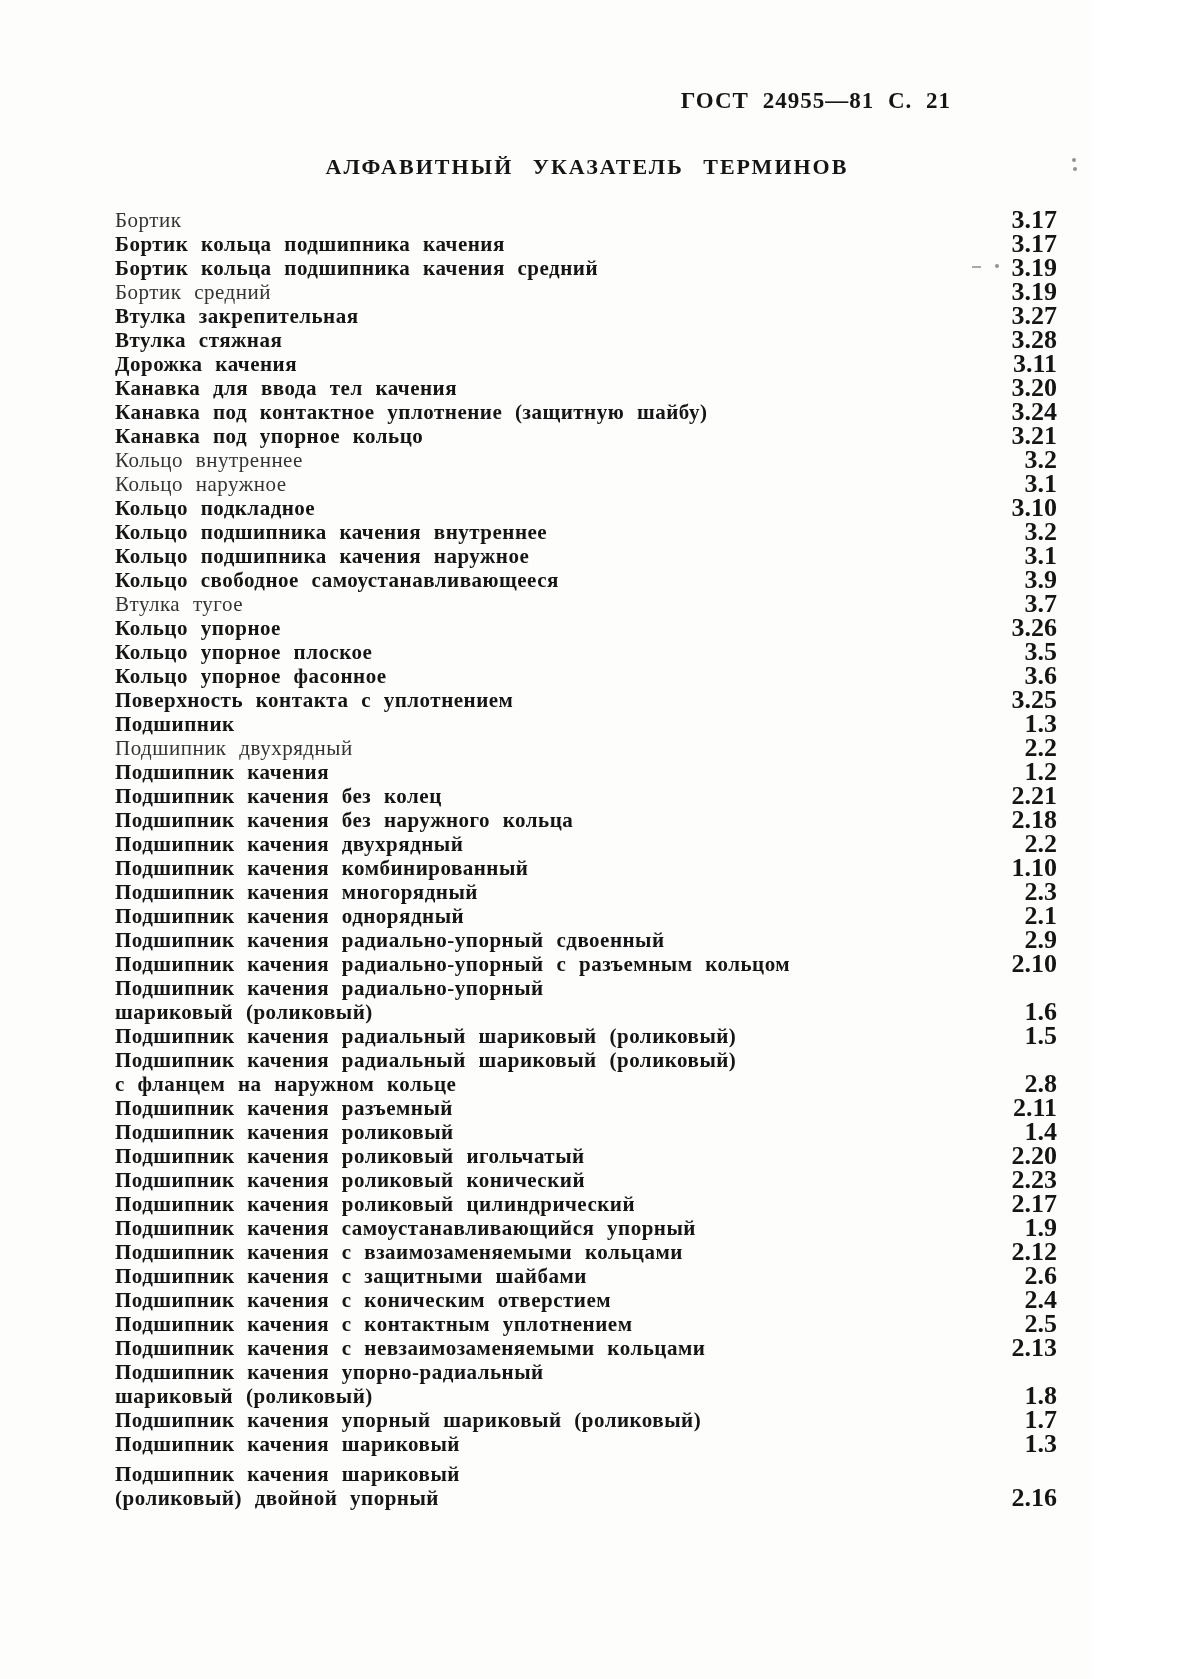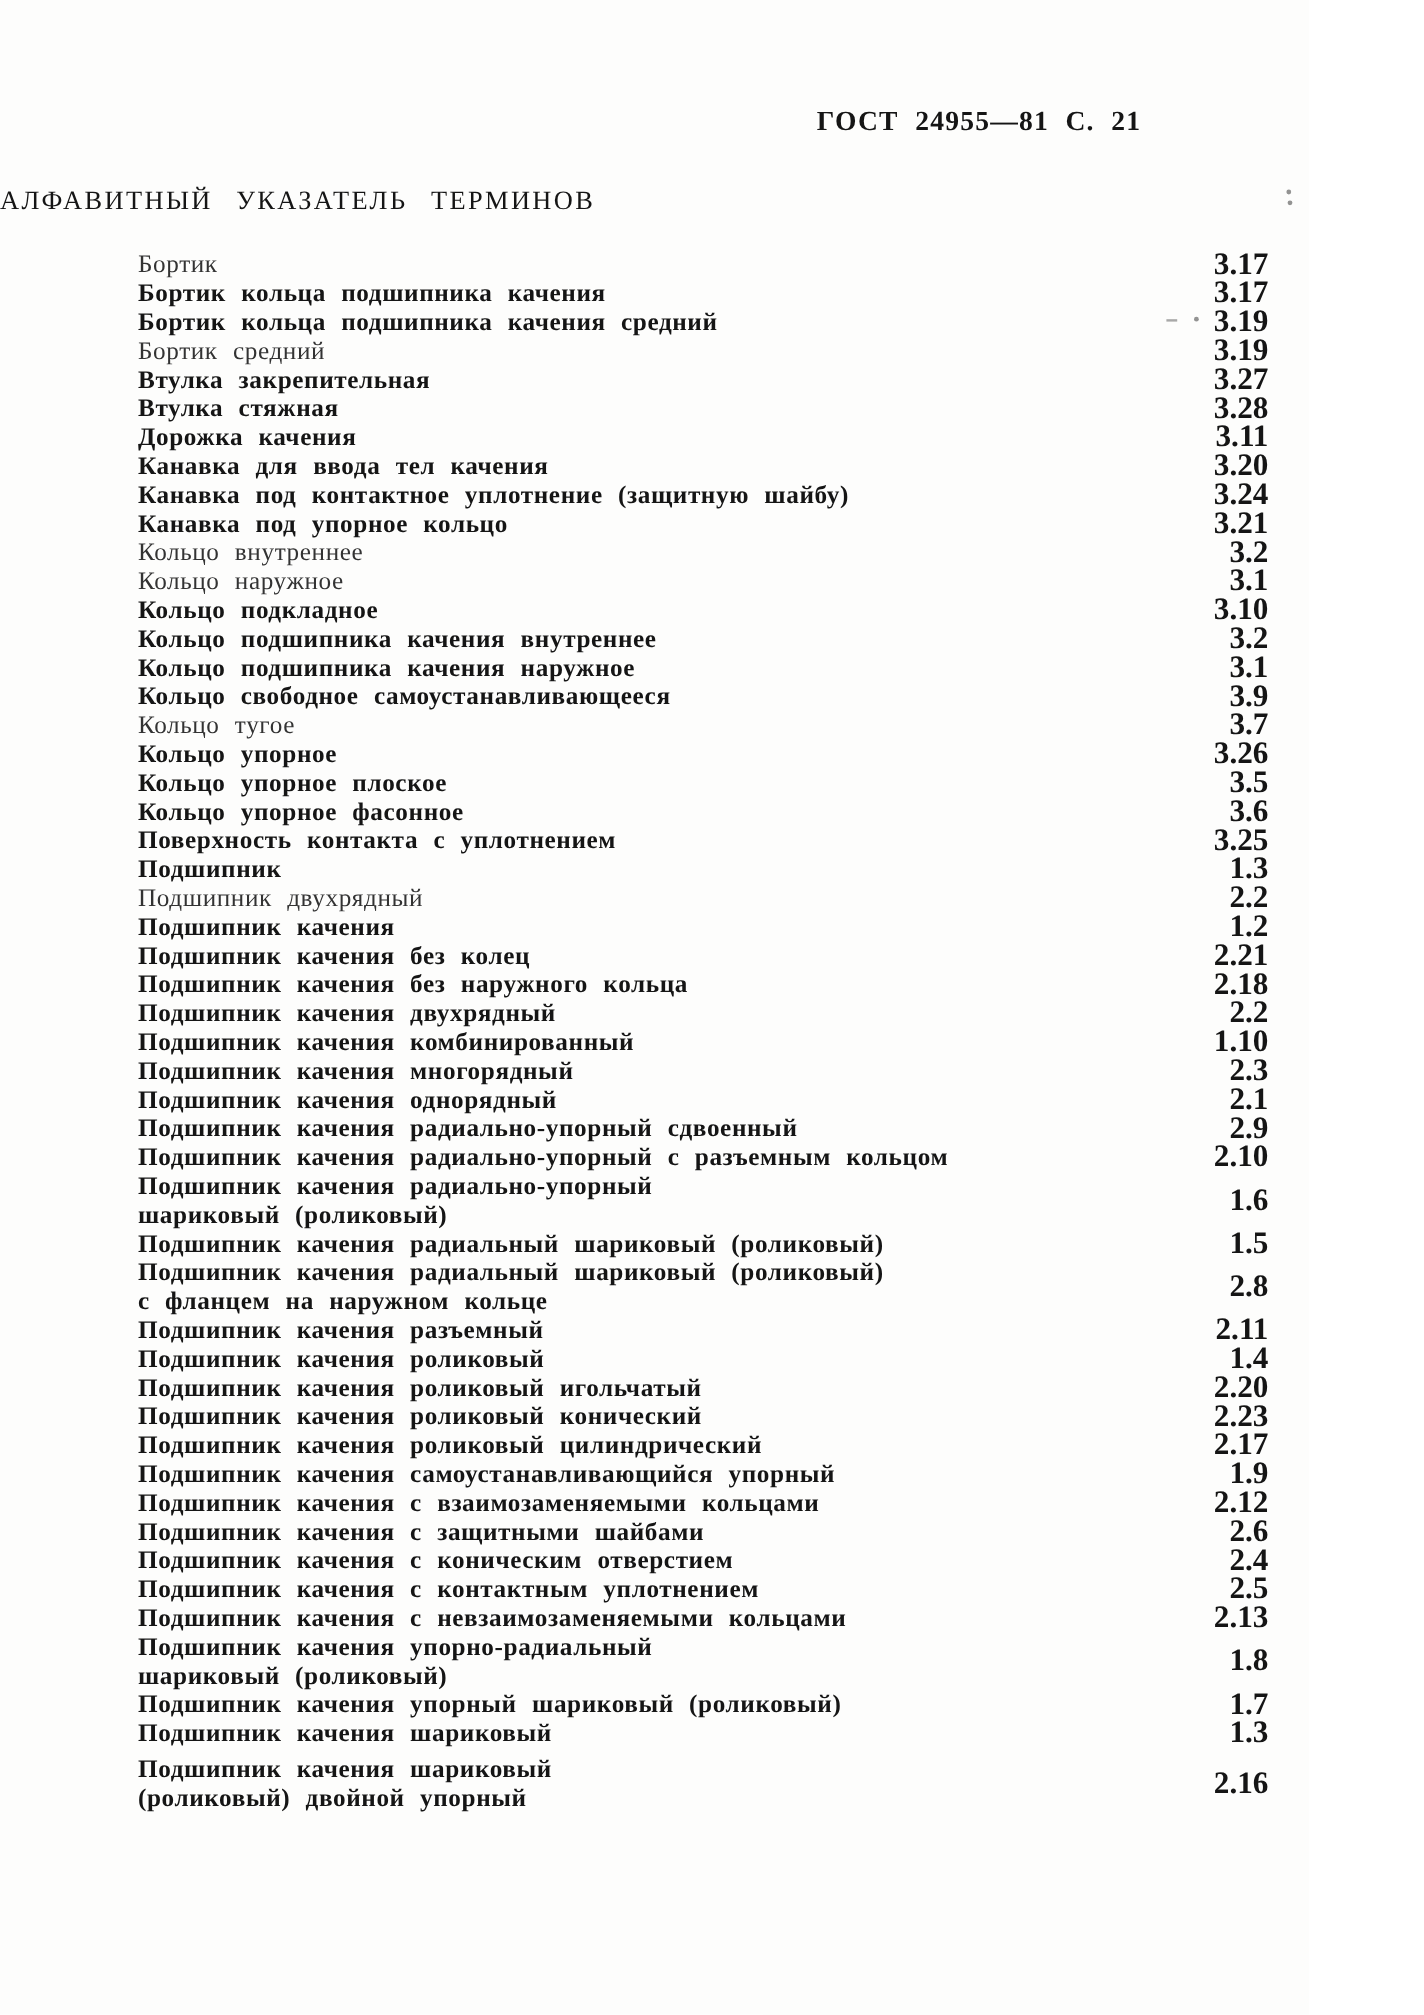"АЛФАВИТНЫЙ УКАЗАТЕЛЬ ТЕРМИНОВ" .title { font-weight: 400 -> 700; padding-left: none -> 16px; text-align: left -> center }
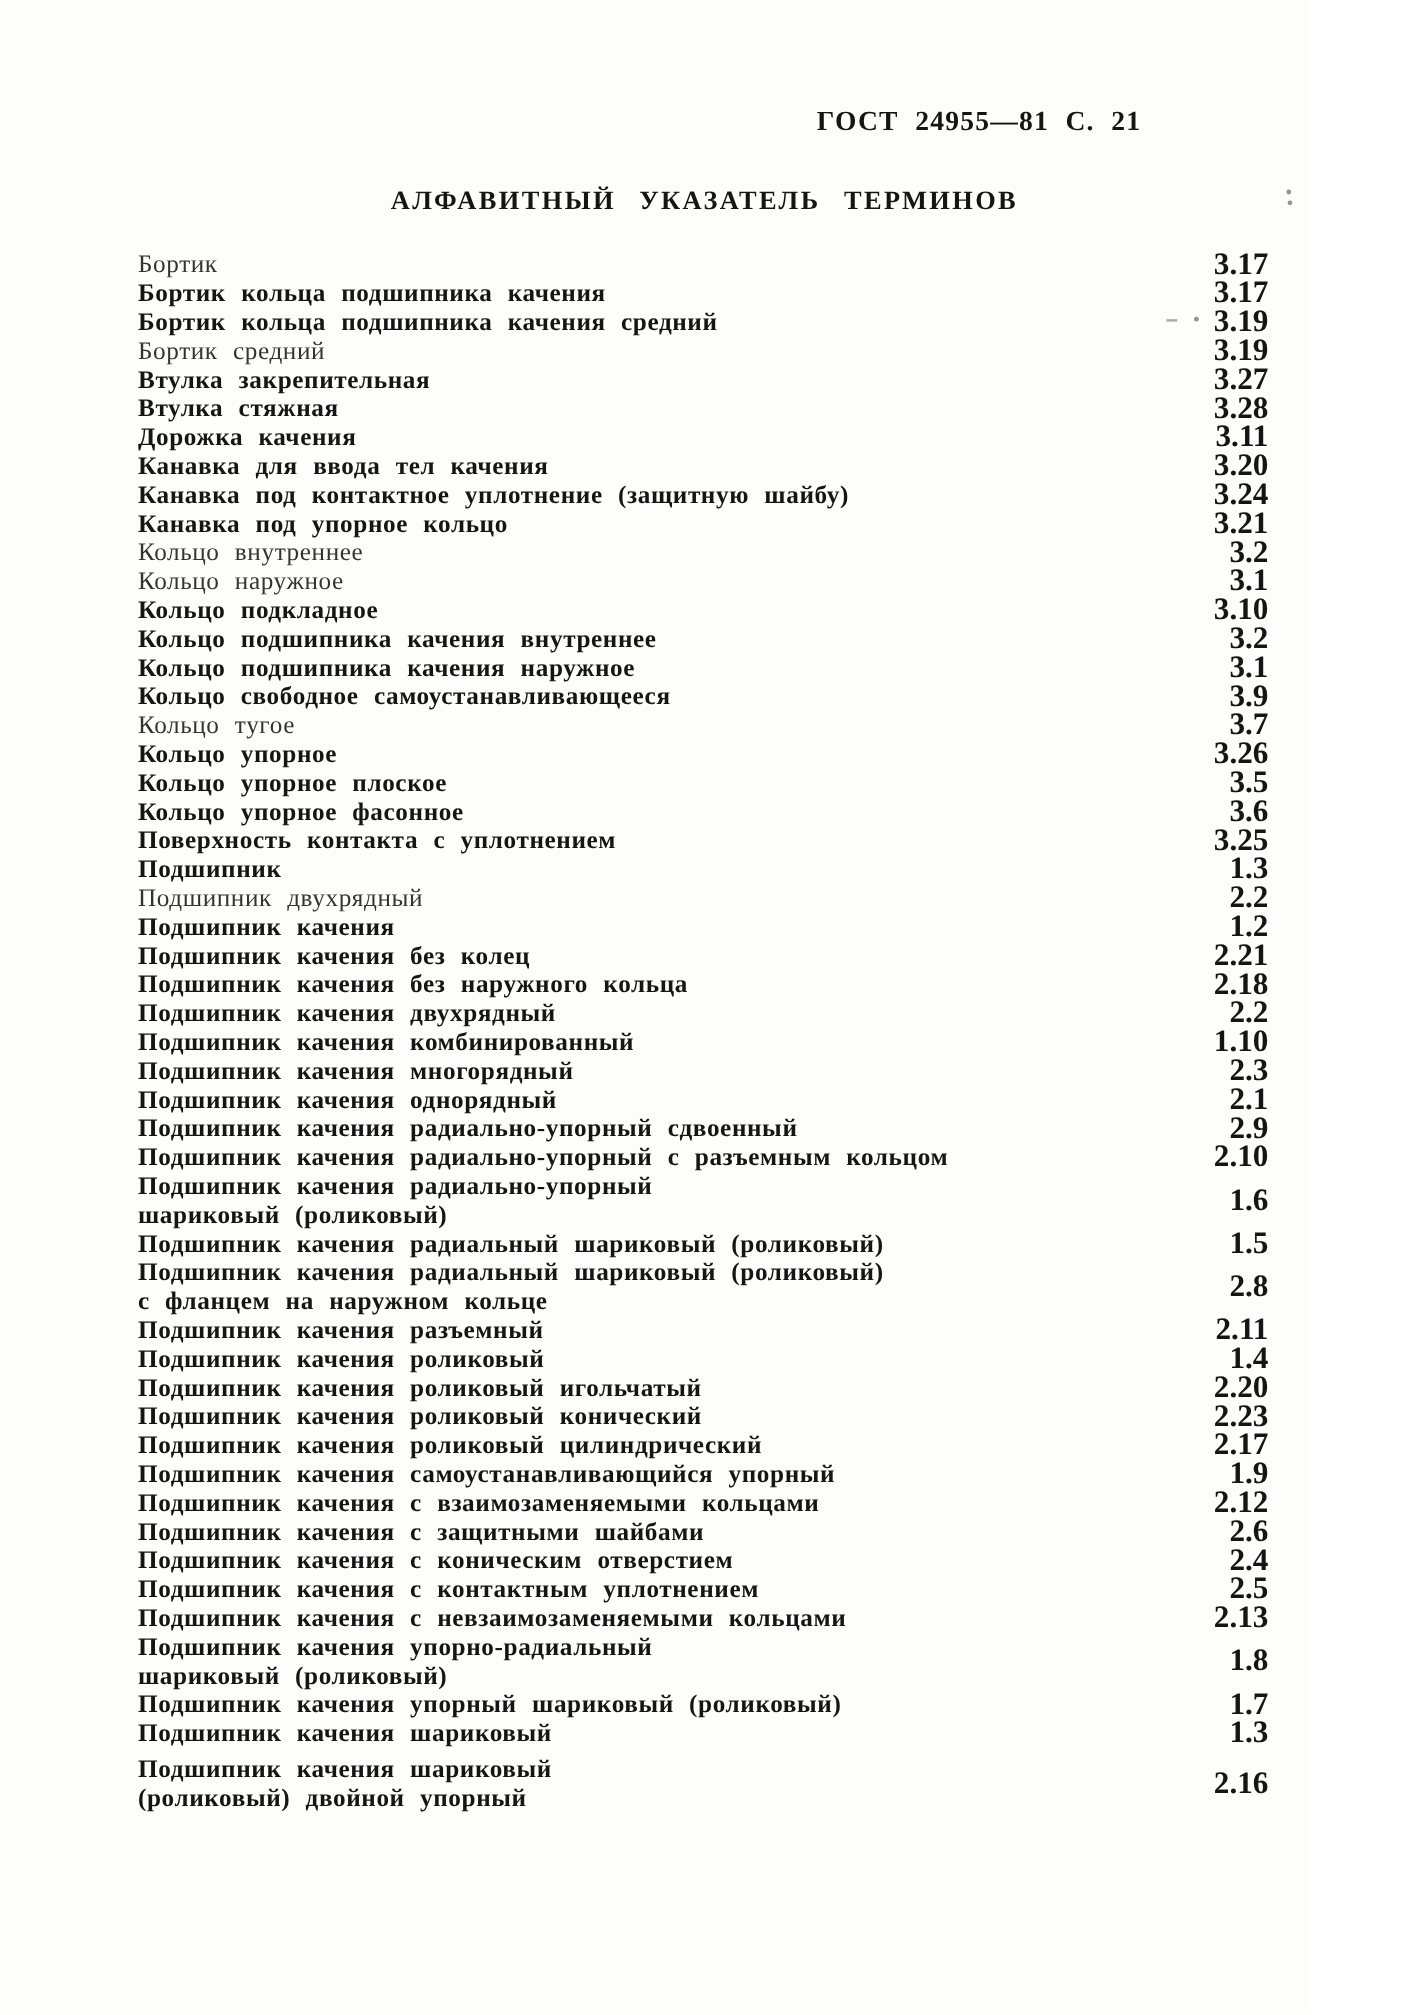"Бортик" .entry { align-items: center -> flex-end }
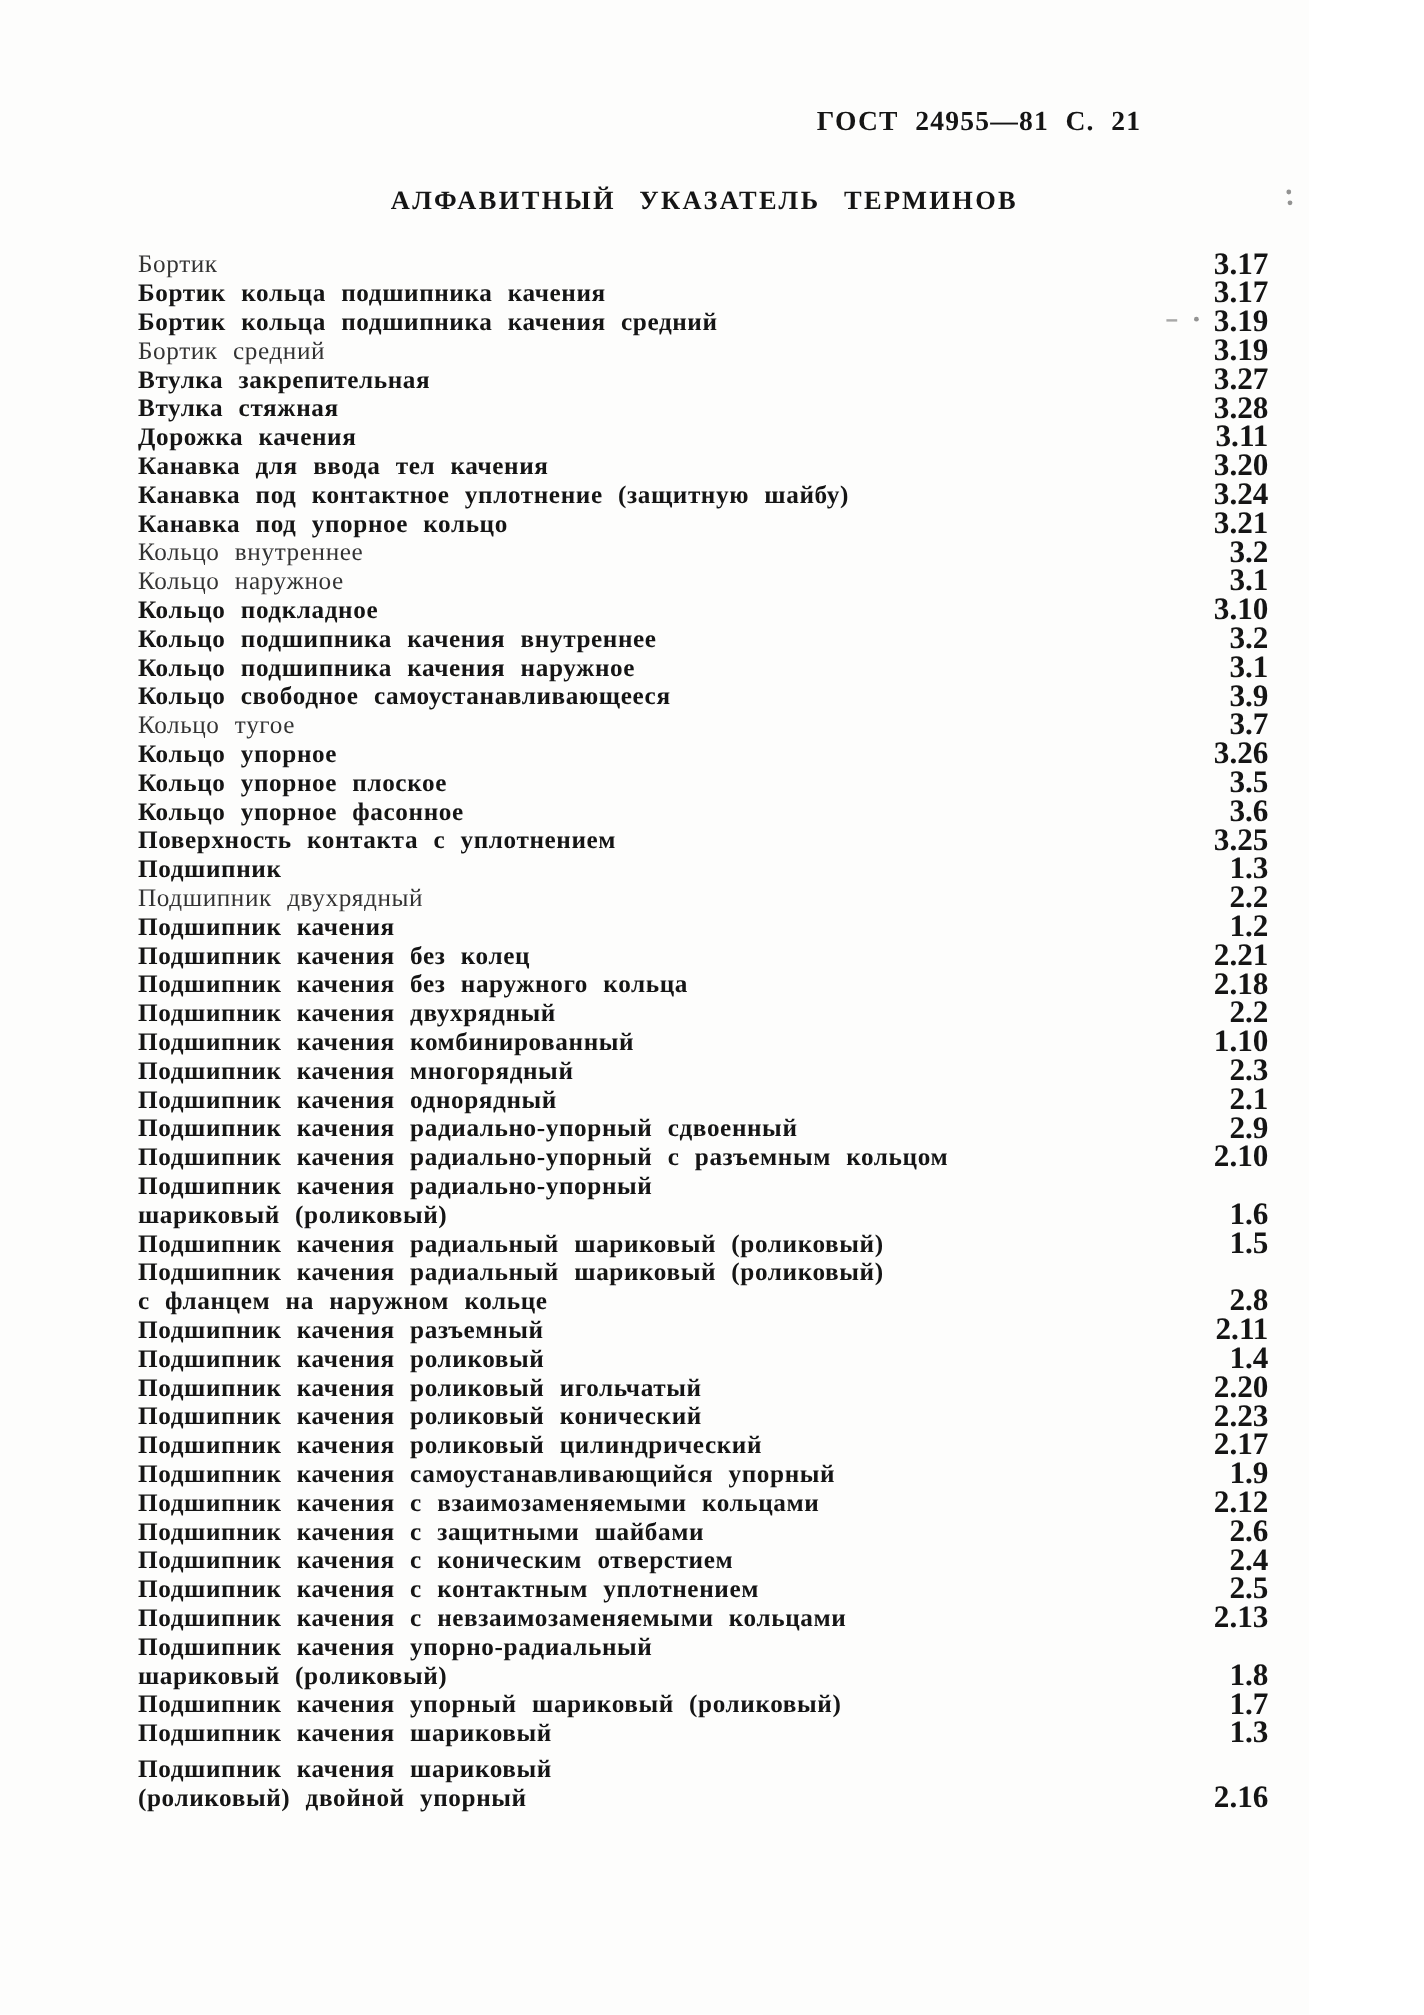"Кольцо тугое" div { text: Кольцо -> Втулка }
